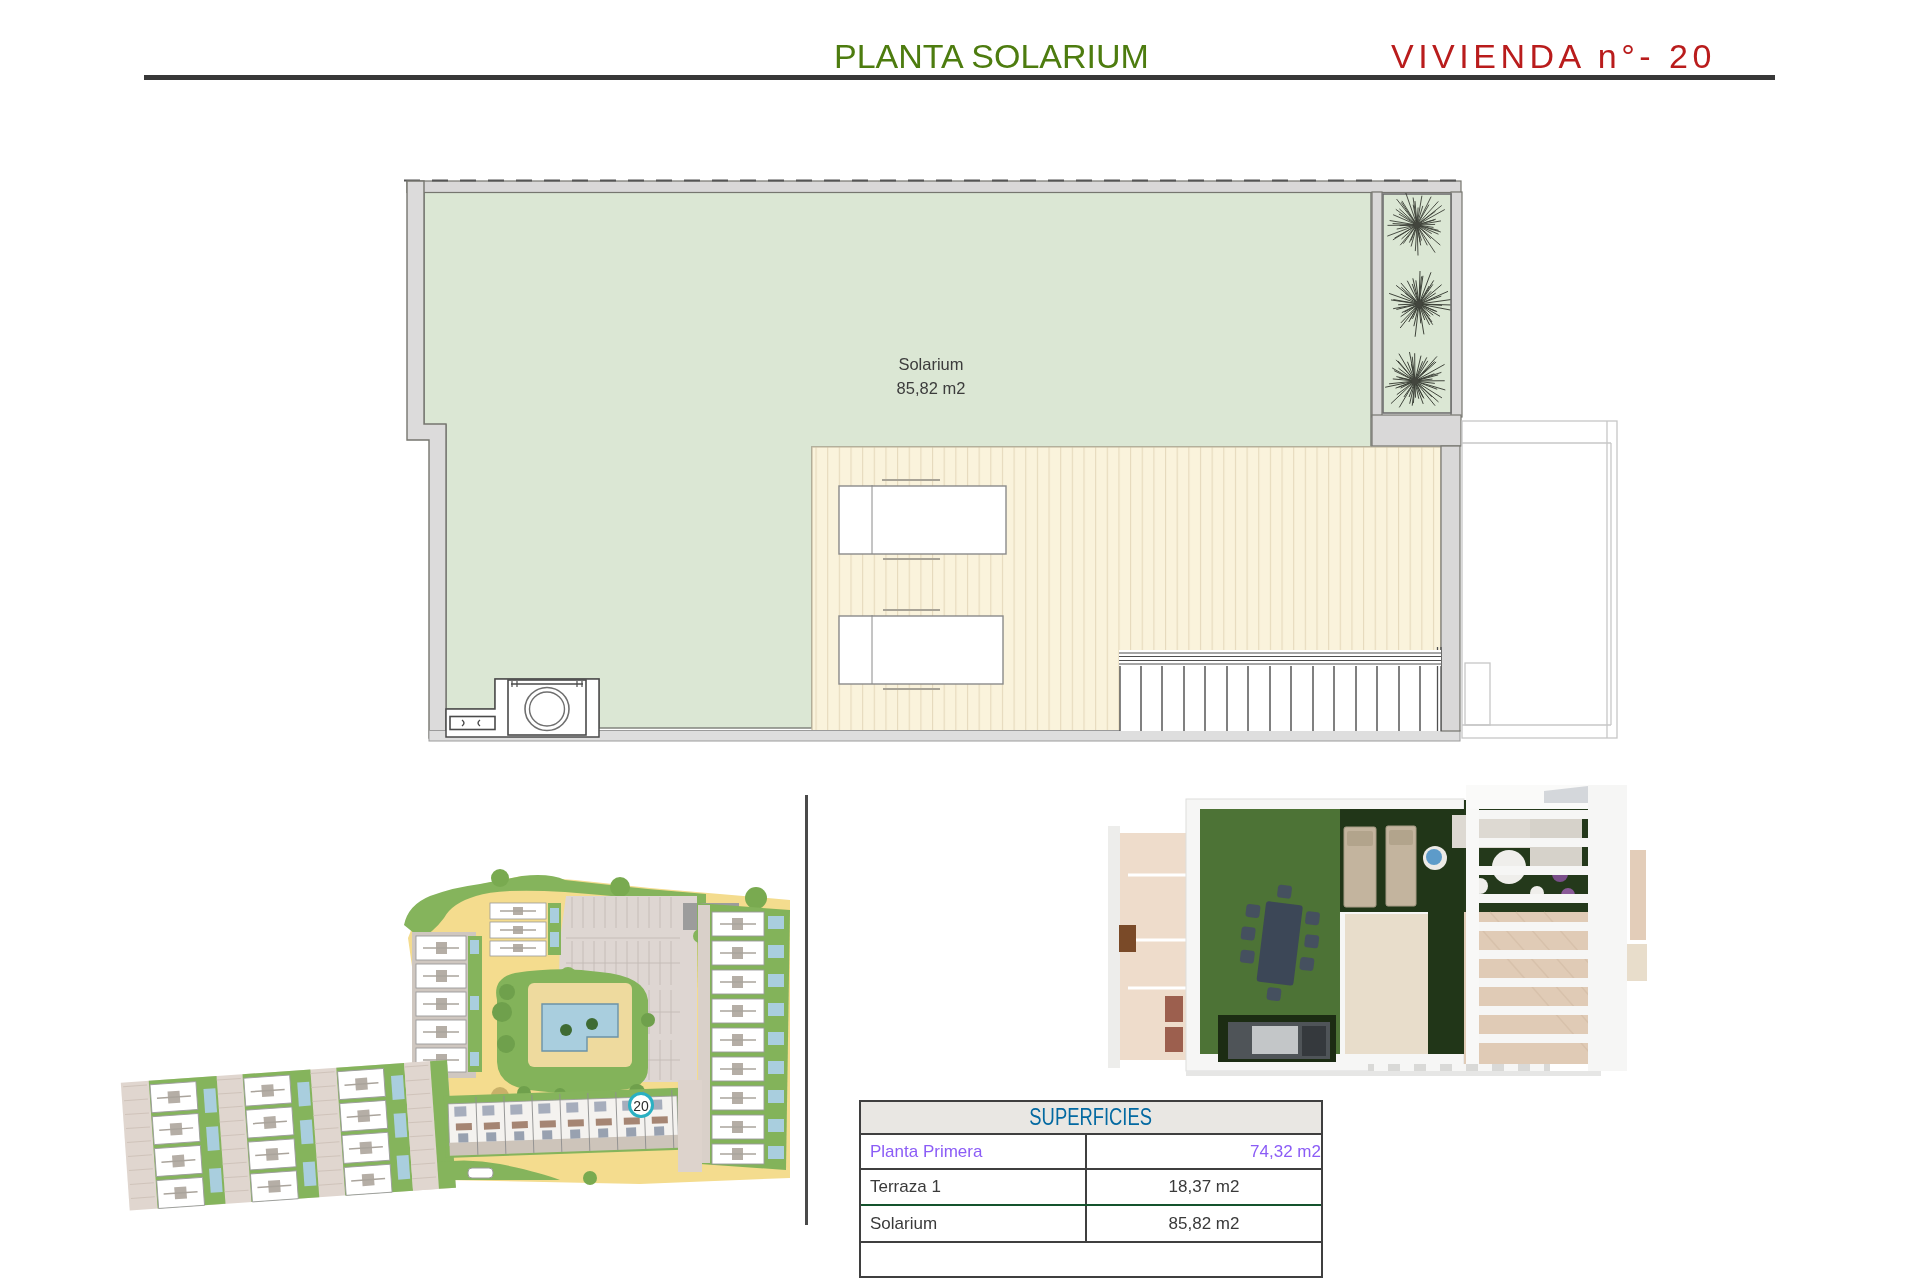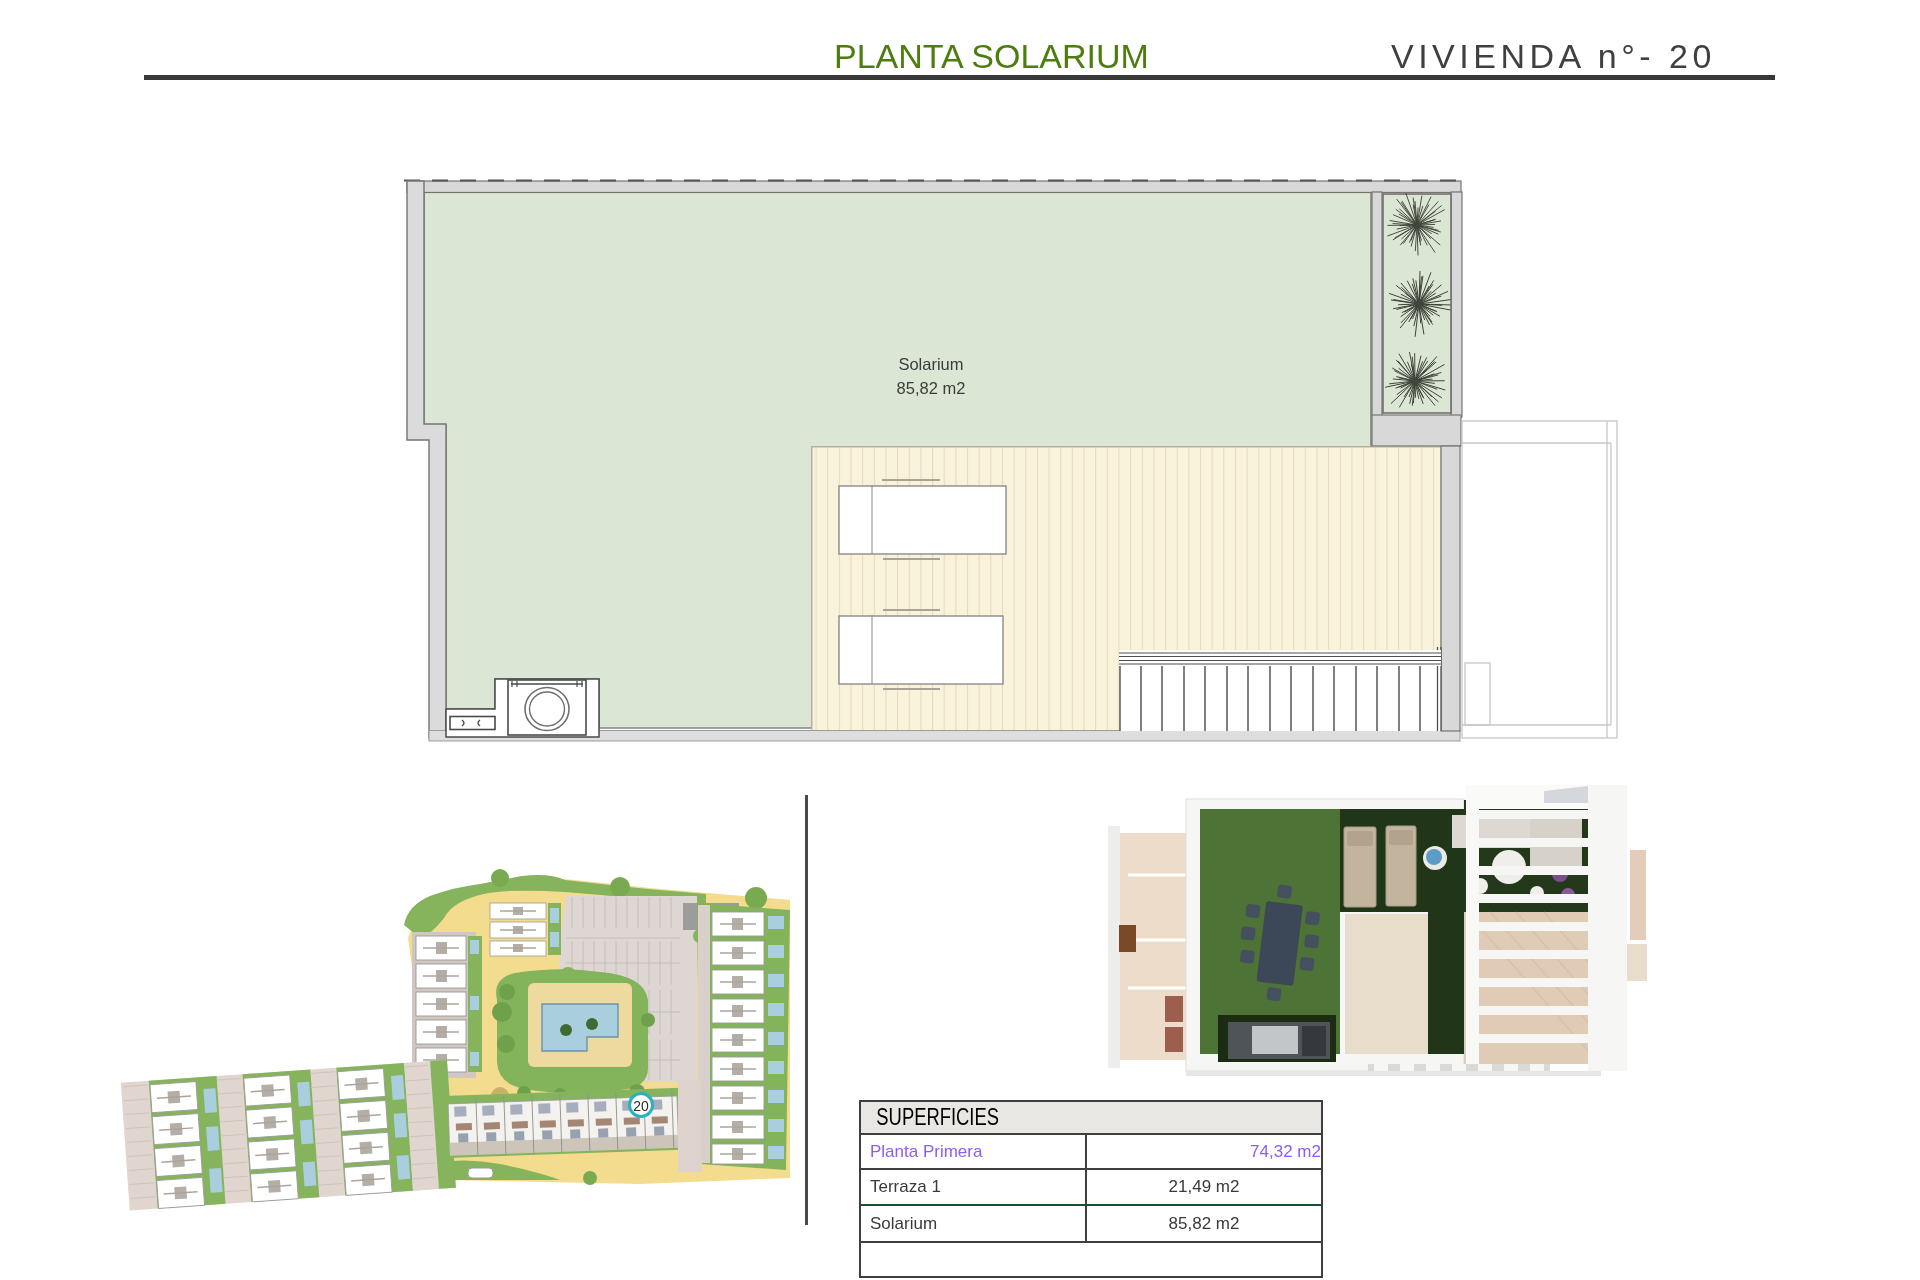"VIVIENDA n°- 20" div.abs { color: #404040 -> #b91c1c }
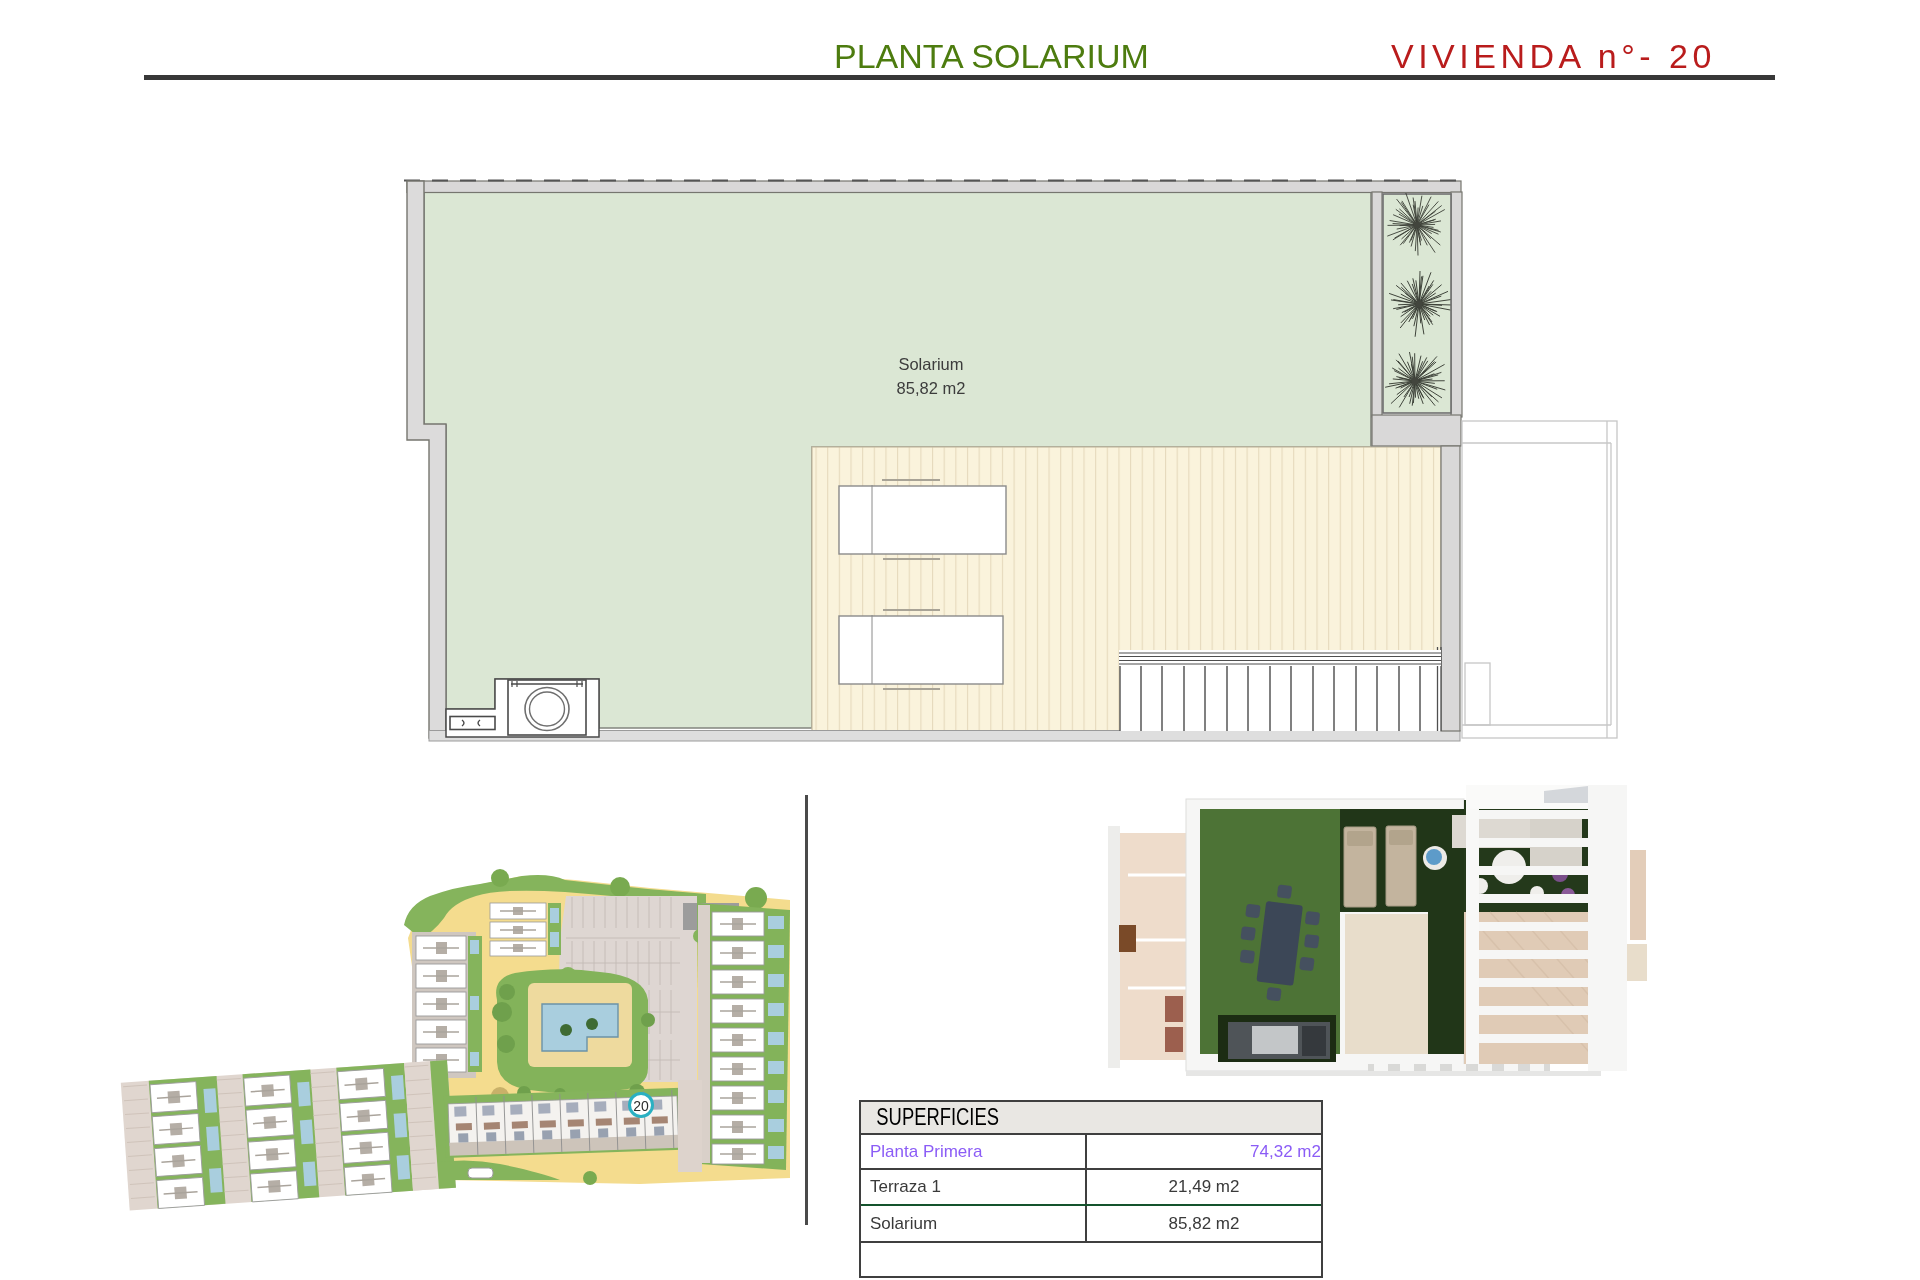"SUPERFICIES" div { color: #000000 -> #0369a1; text-align: left -> center }
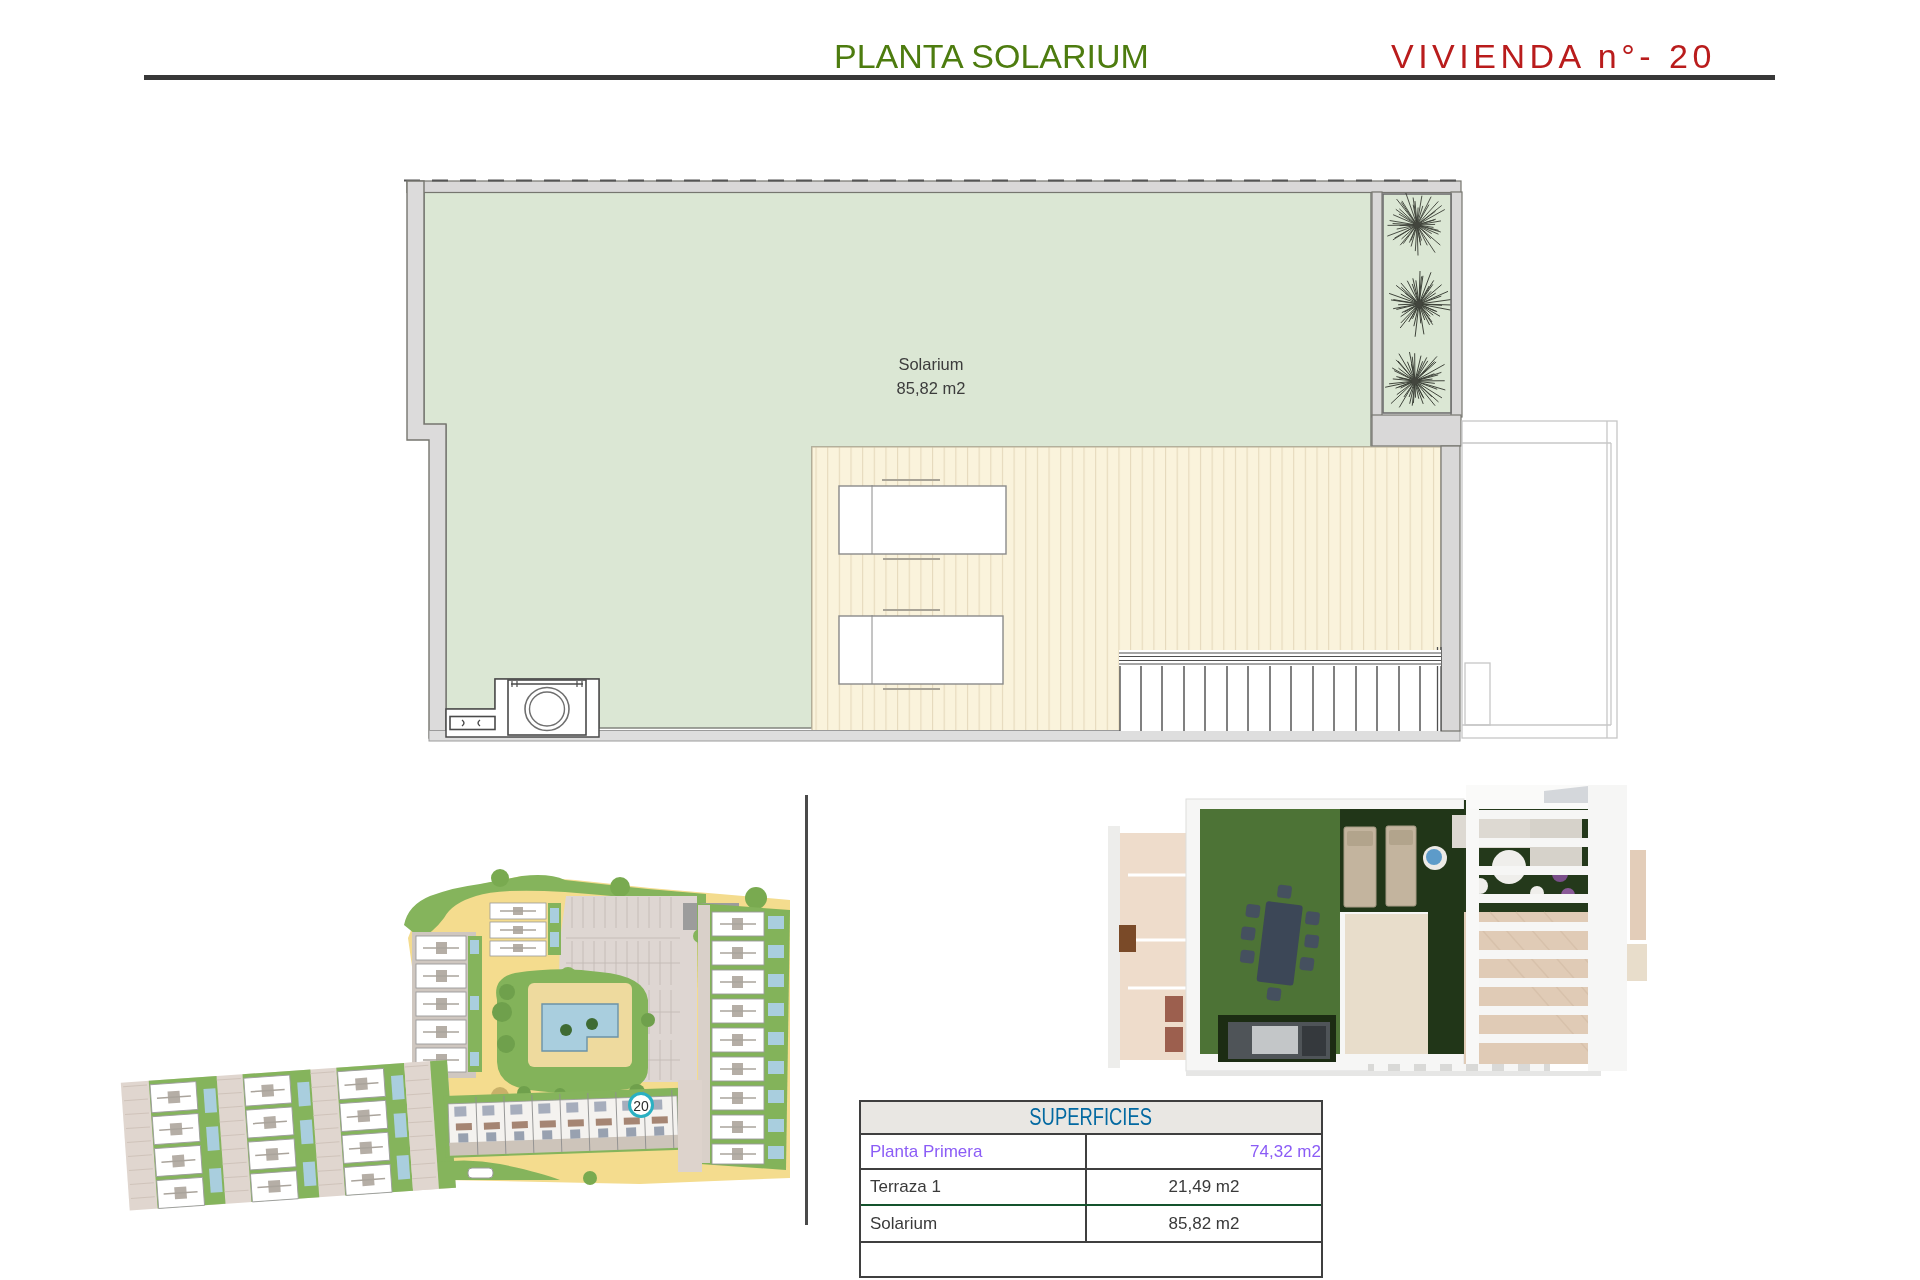"21,49 m2" div { text: 21,49 -> 18,37 }
